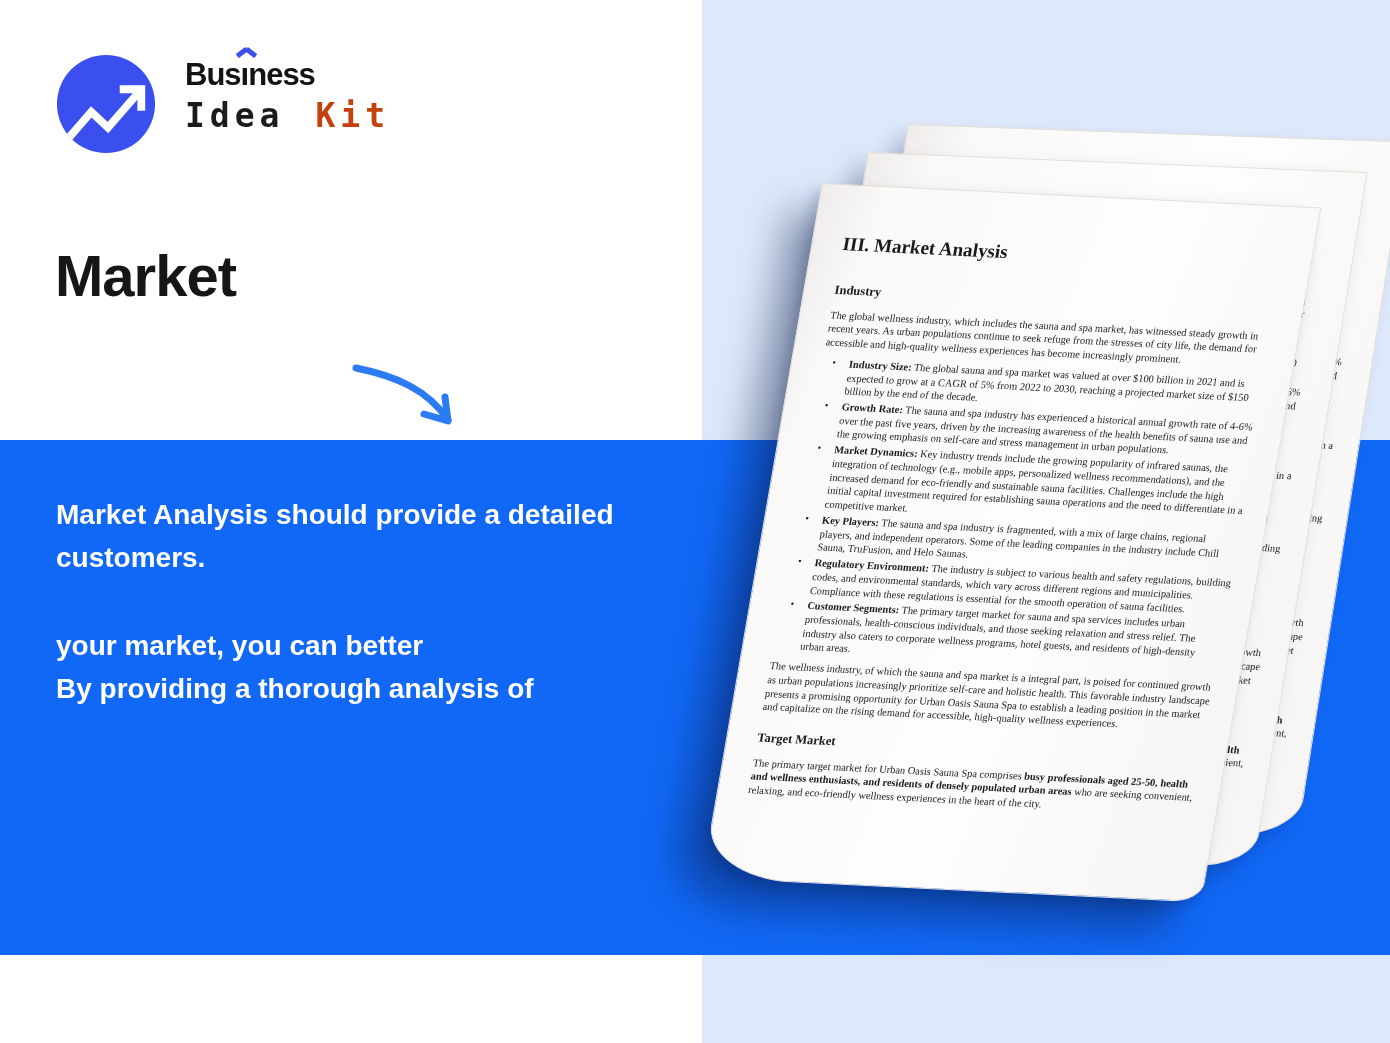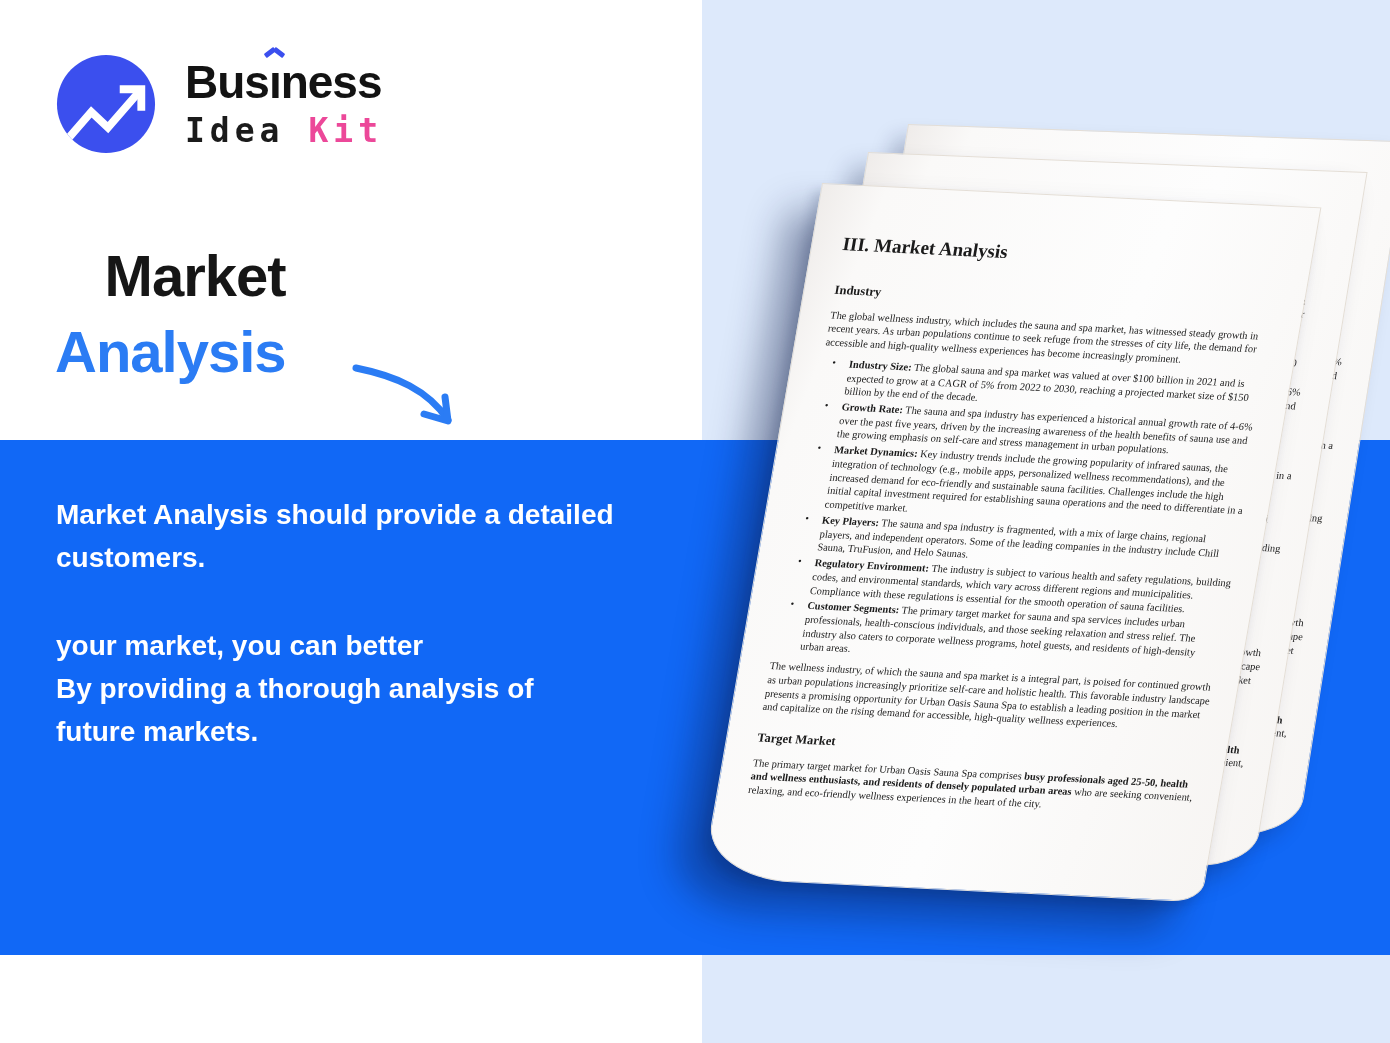"Busıness" .logo-line1 { font-size: 46px -> 31px }
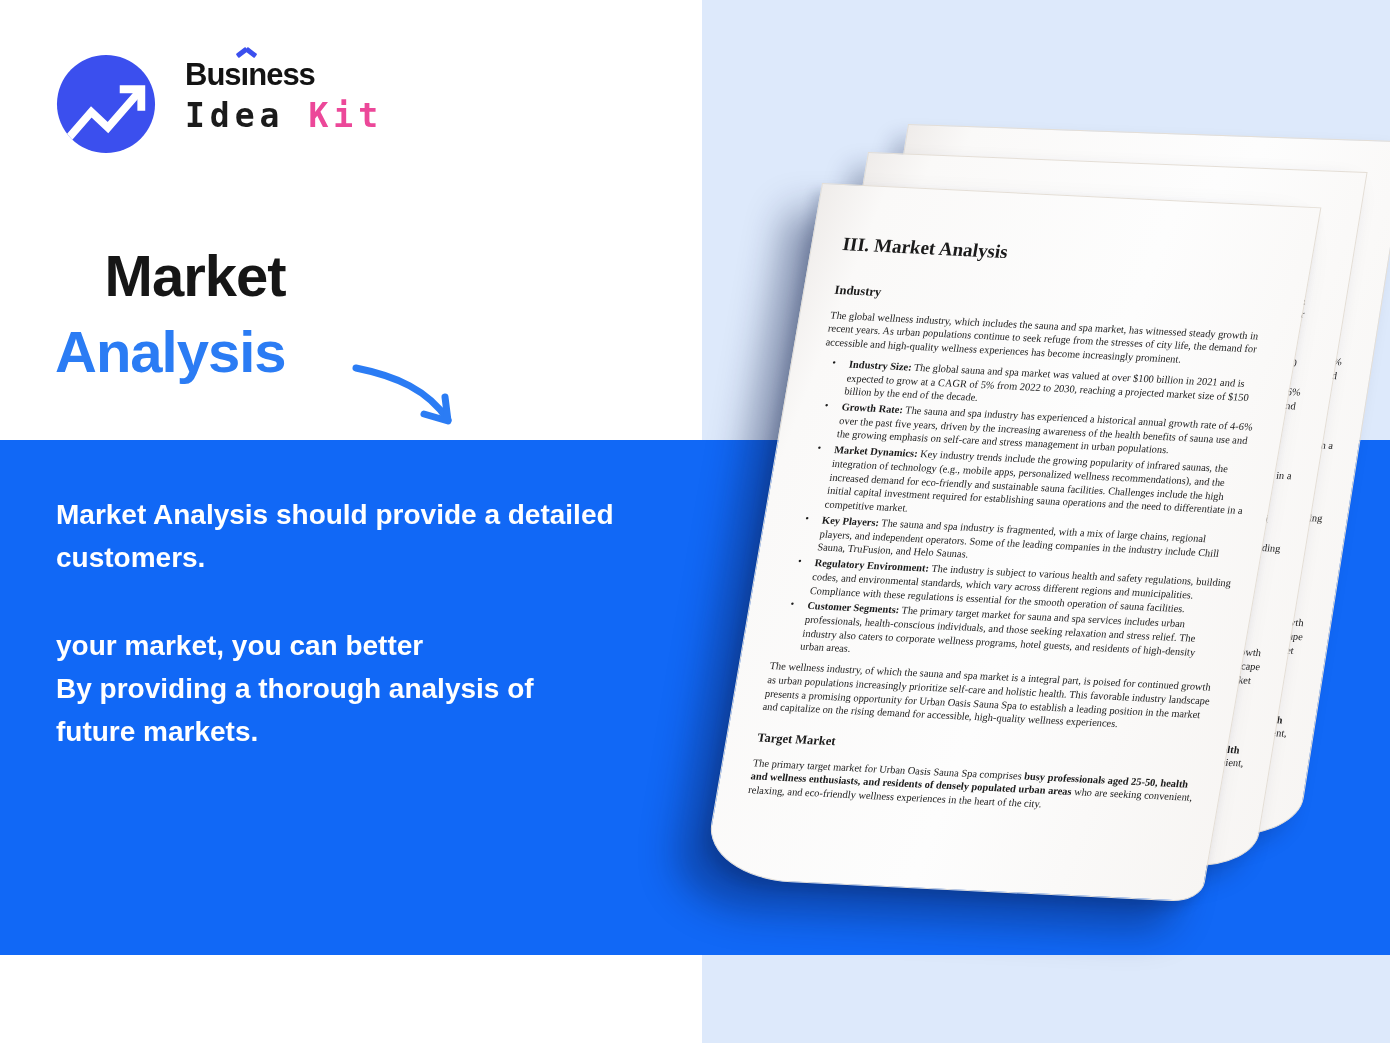"Kit" .kit { color: #ec4899 -> #c2410c; margin-left: 24px -> 31px }
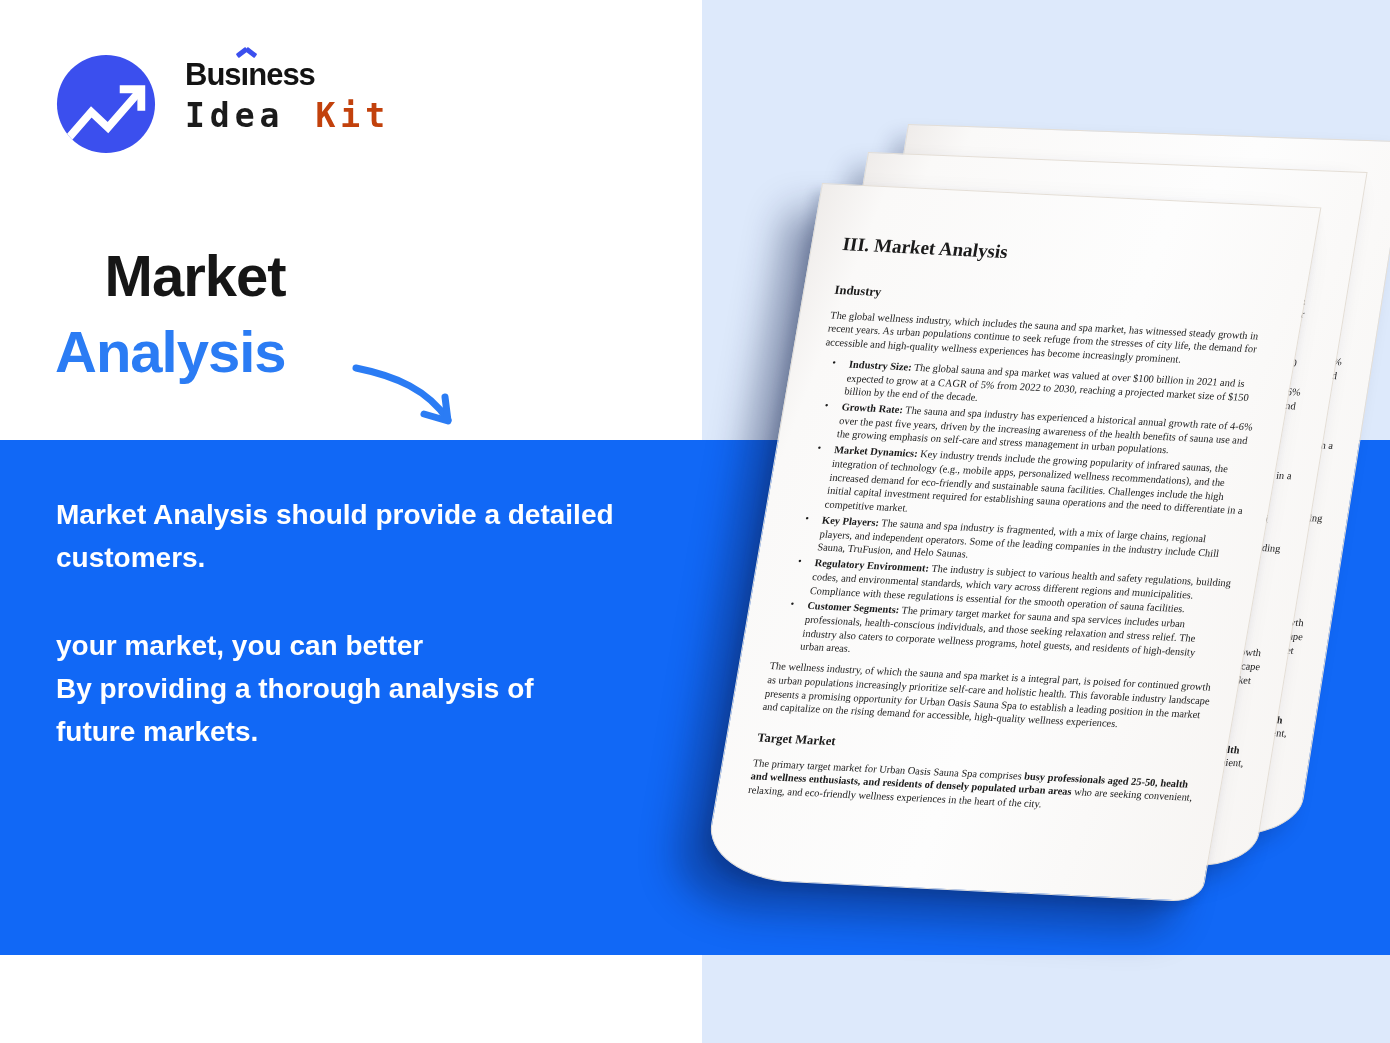"Analysis" span.t-blue { html: <span>Analysis</span> -> none }
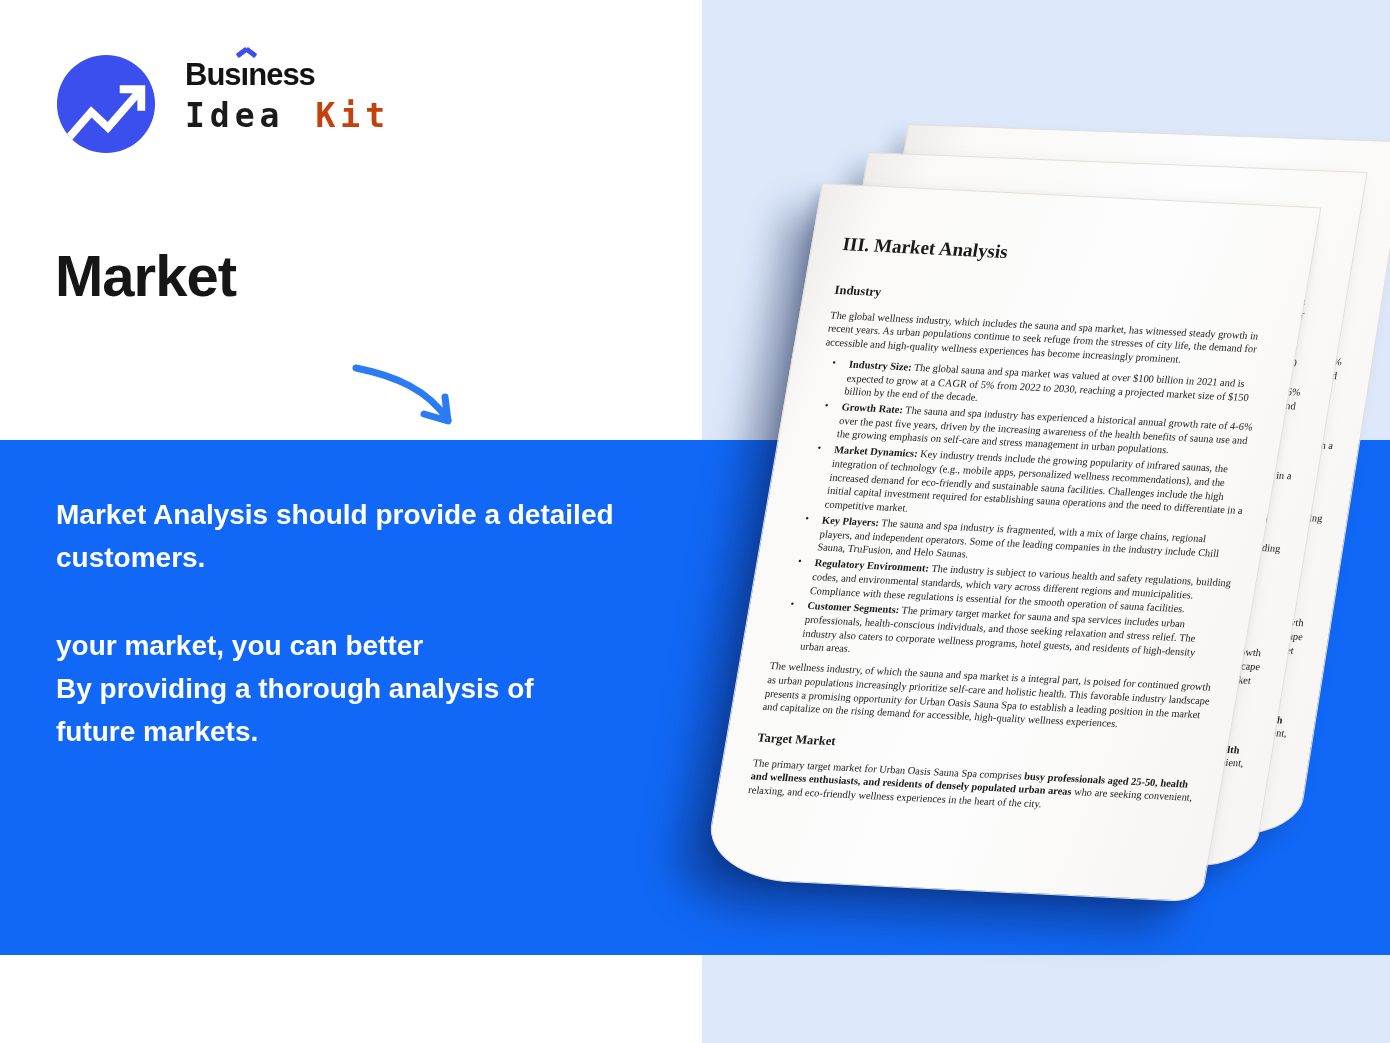"future markets." span.ln { html: <span>future markets.</span> -> none }
